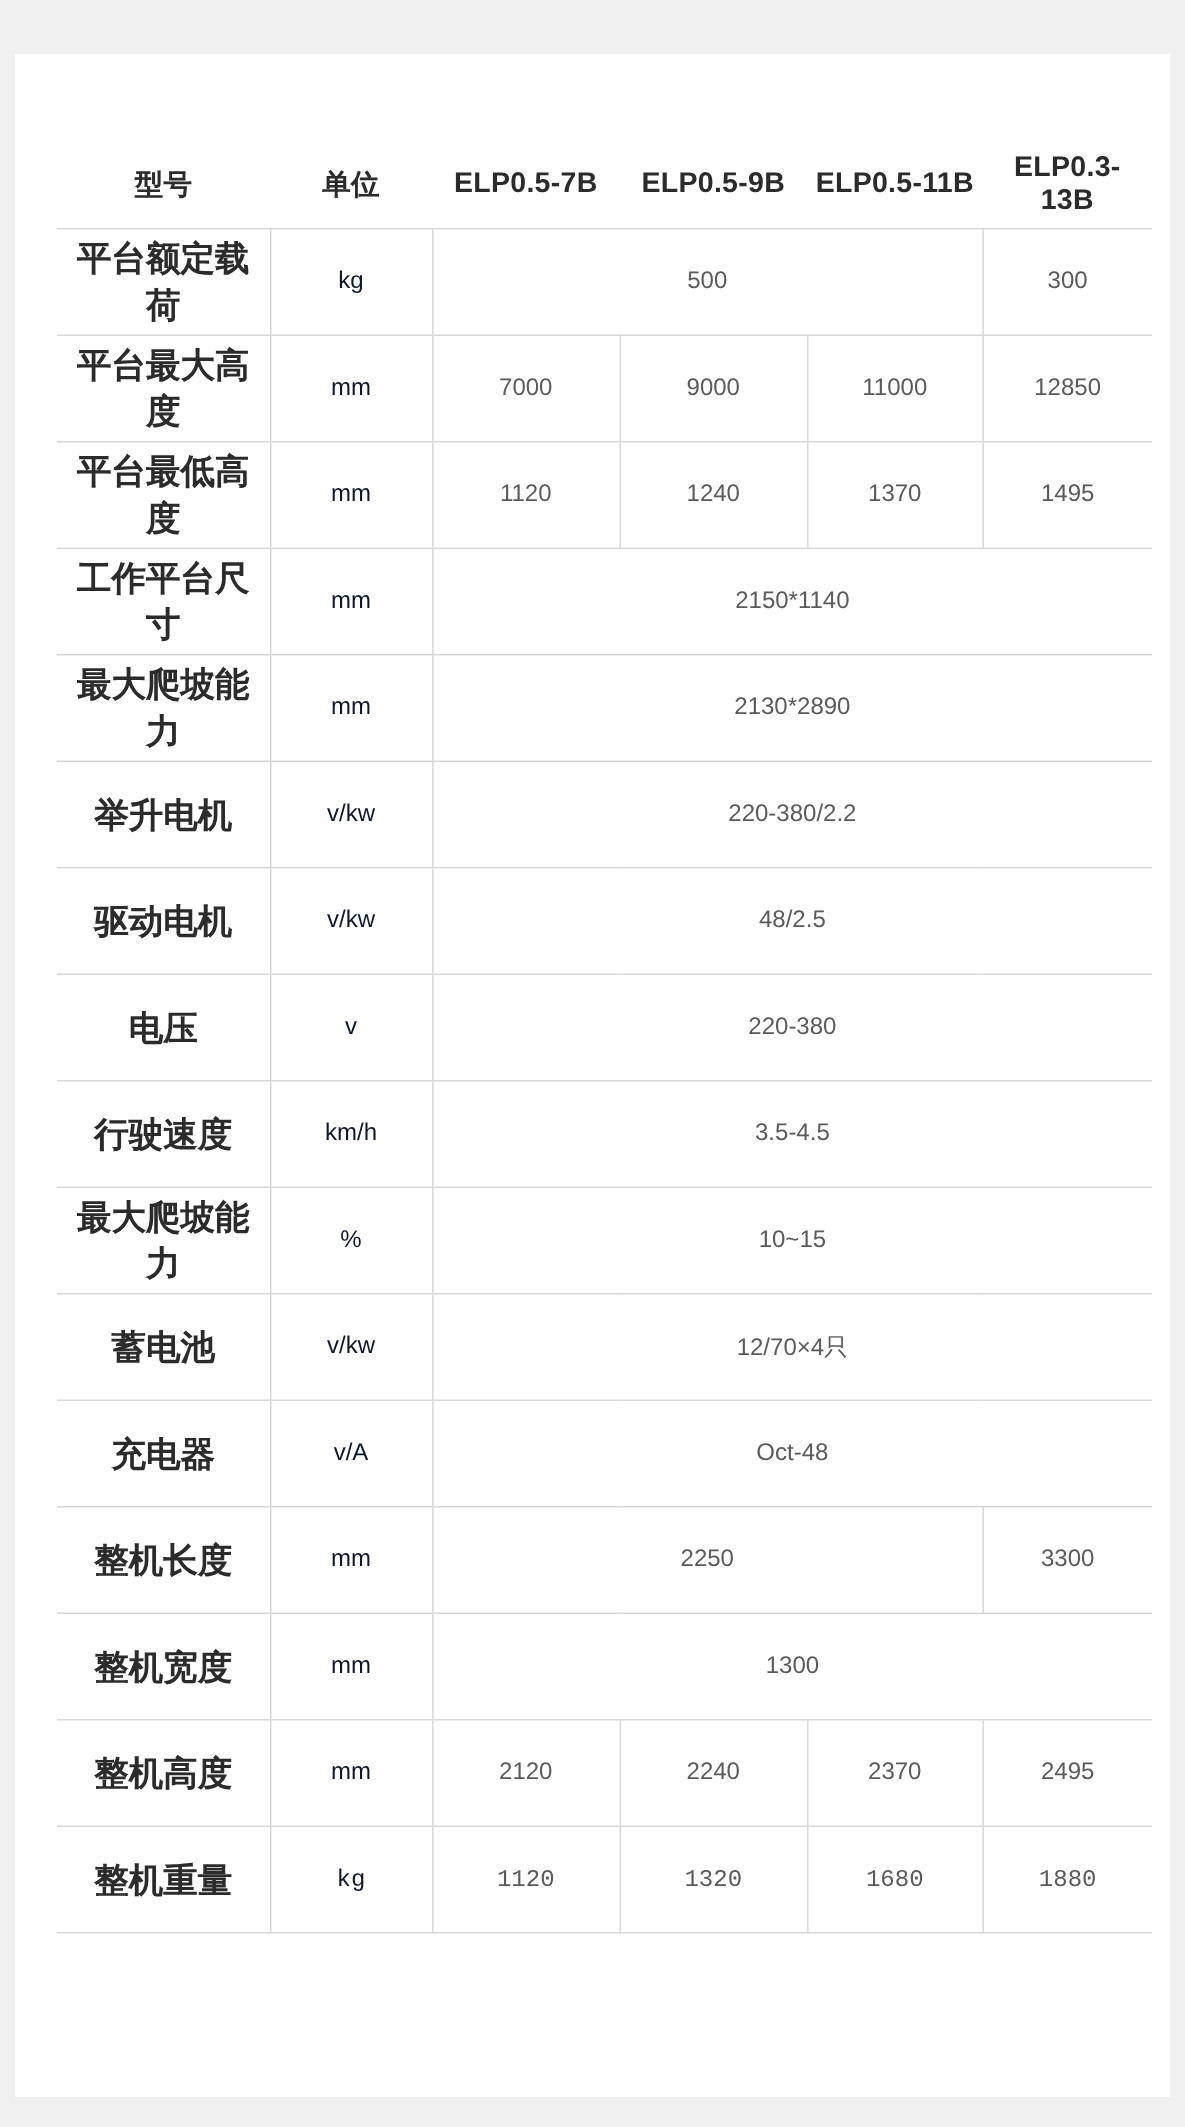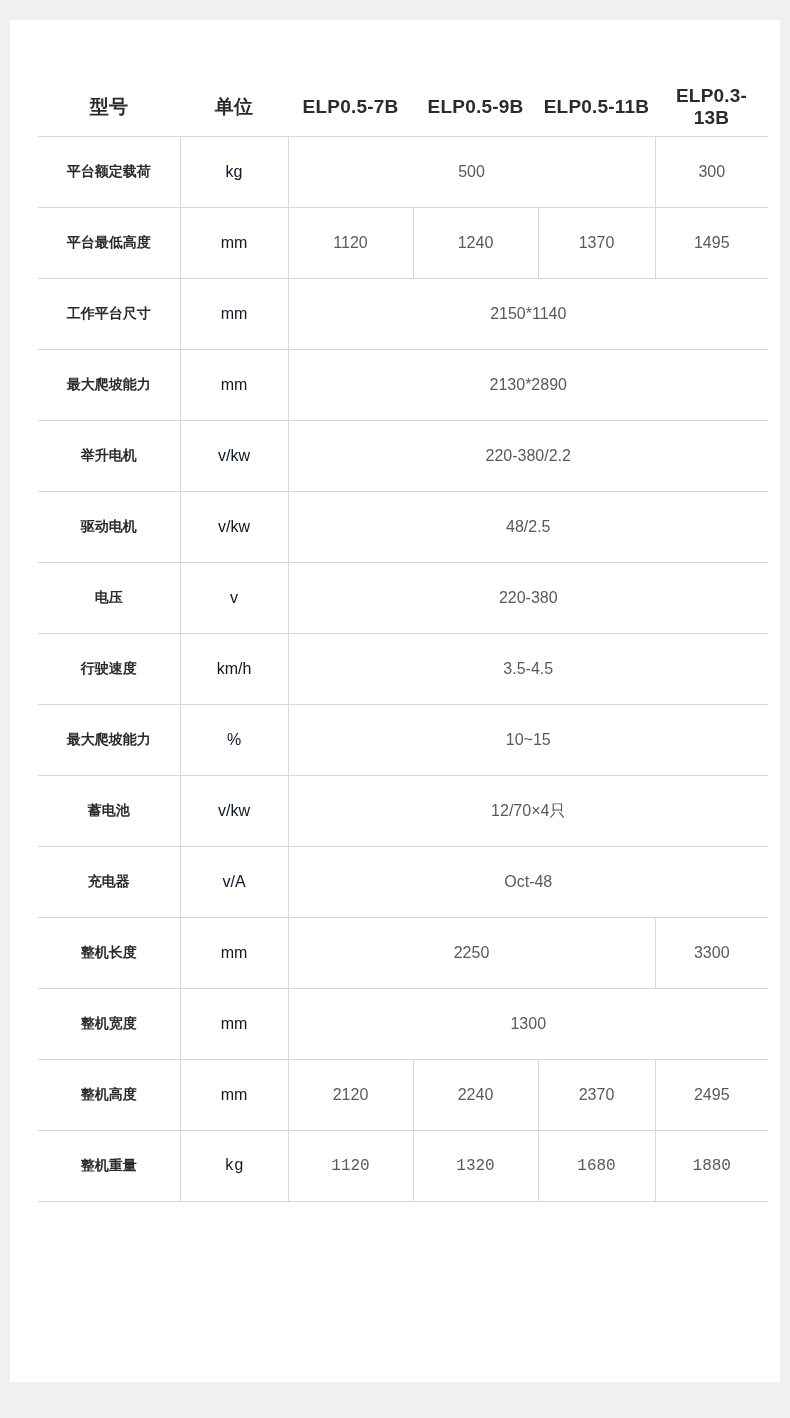"型号" .page { padding: 20px 10px -> 36px 10px }
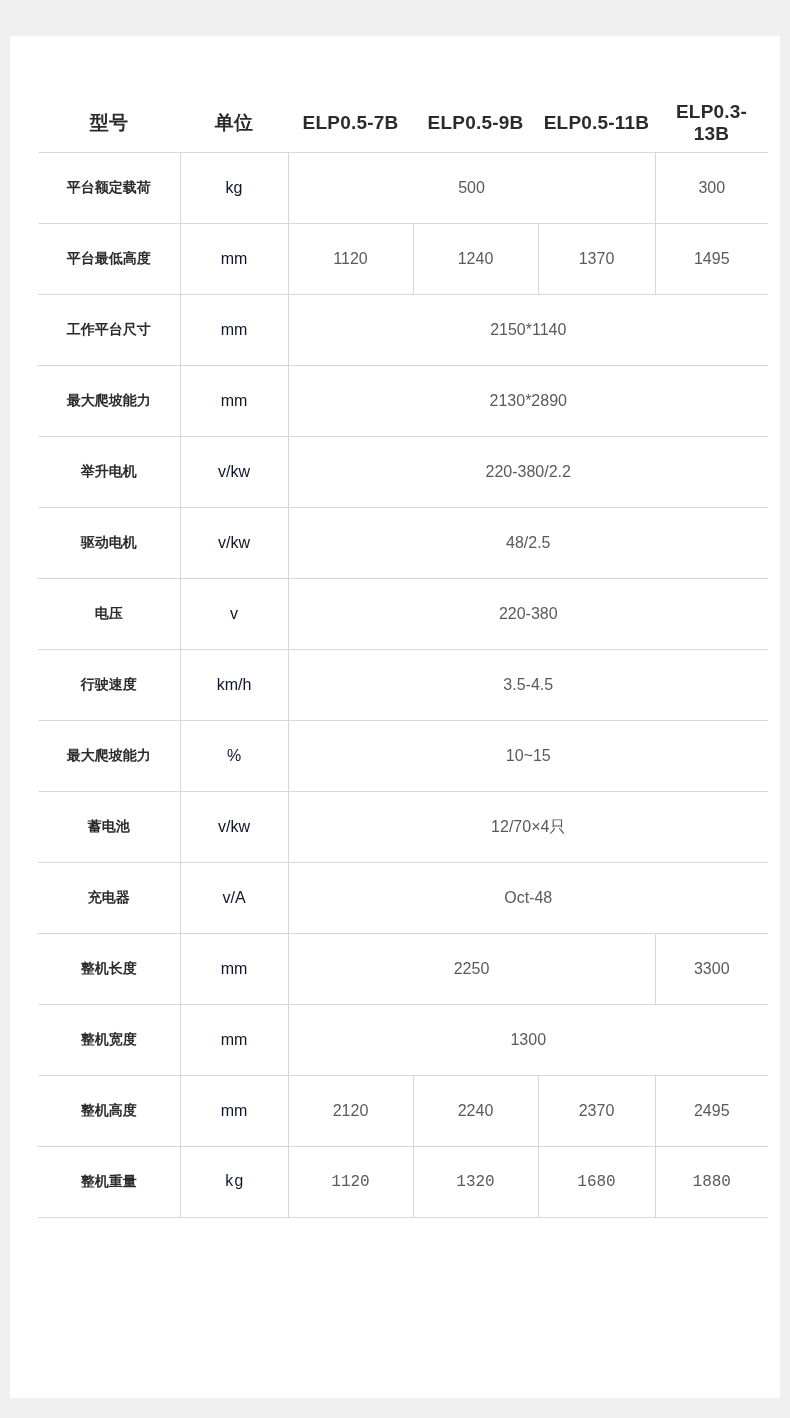"平台额定载荷" table.spec tbody td.name { font-size: 14px -> 23px }
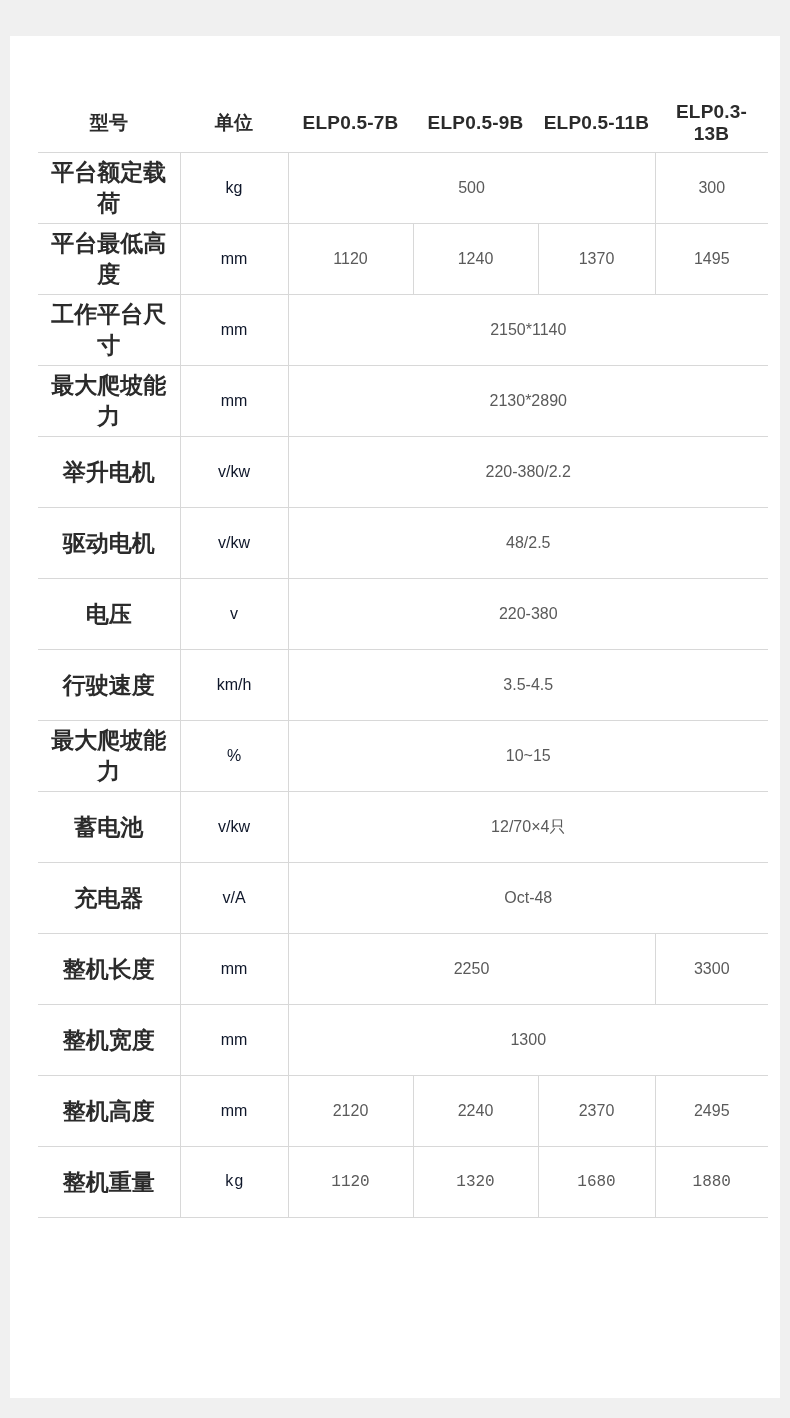"平台最大高度" tr { html: none -> <tr> <td>平台最大高度</td> <td>mm</td> <td>7000</td> <td>9000</td> <td>11000</td> <td>12850</td> </tr> }
